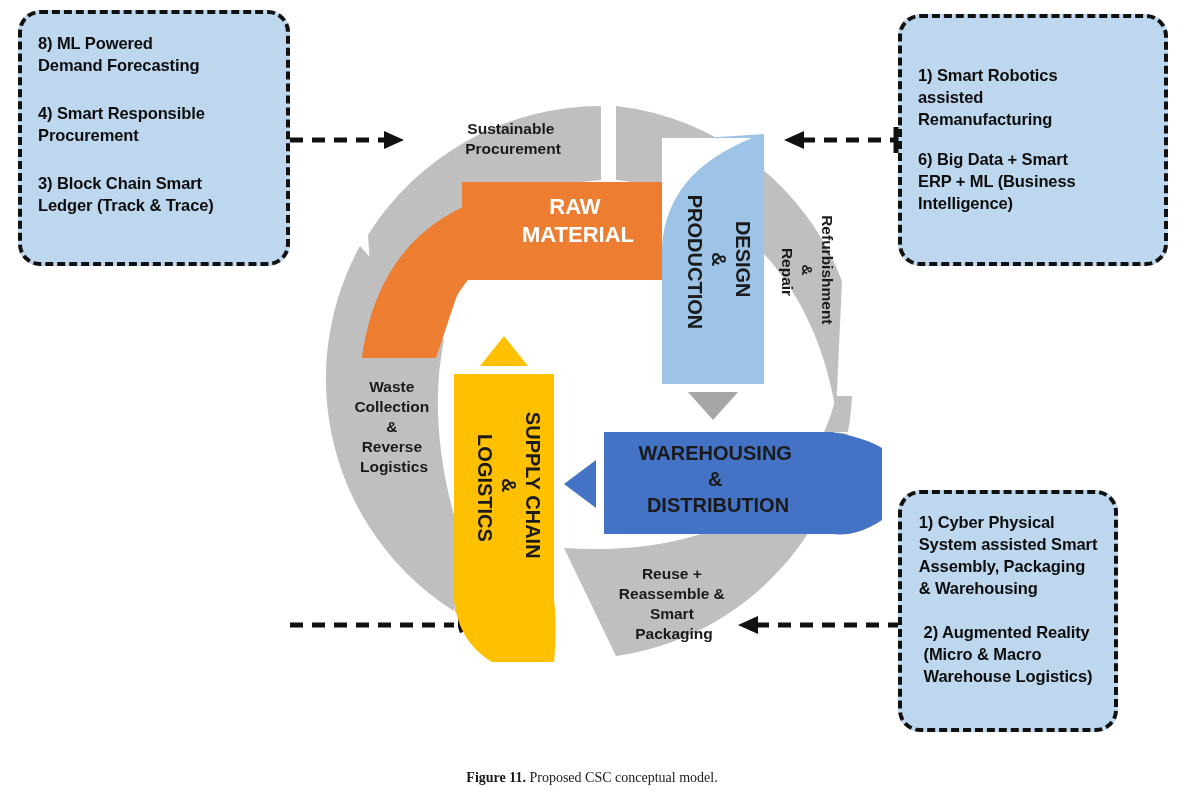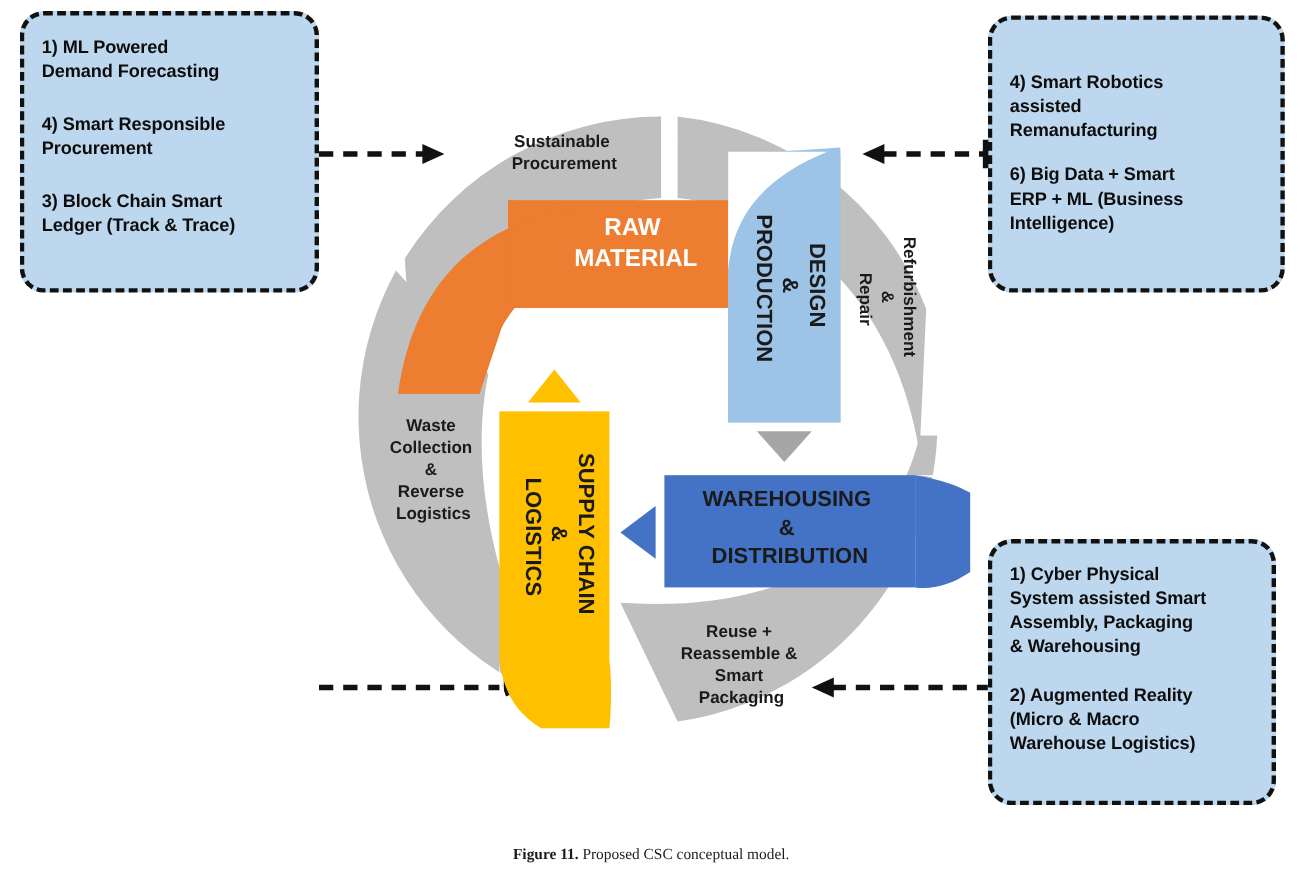"1) ML Powered" p.para { text: 1 -> 8 }
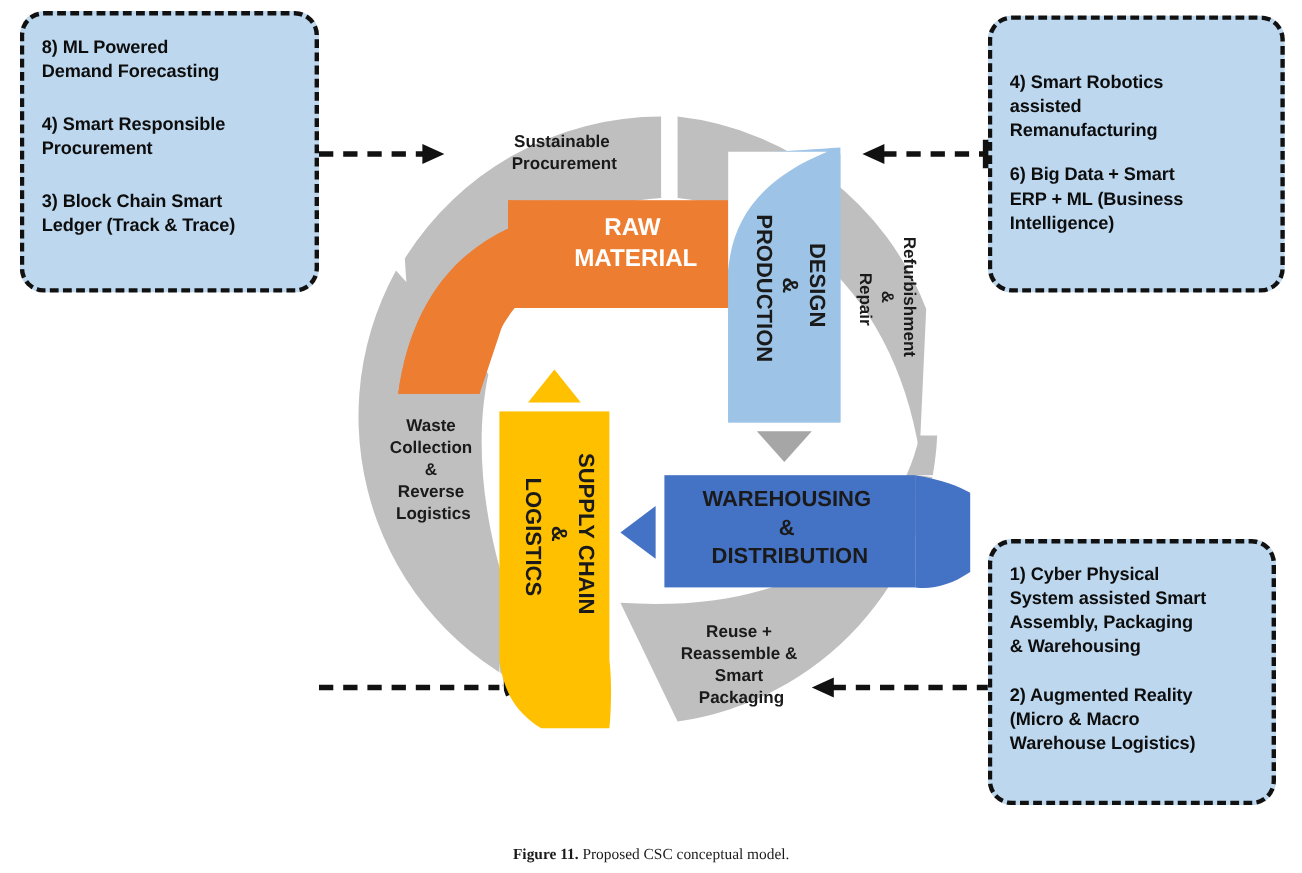"4) Smart Robotics" p.para { text: 4 -> 1 }
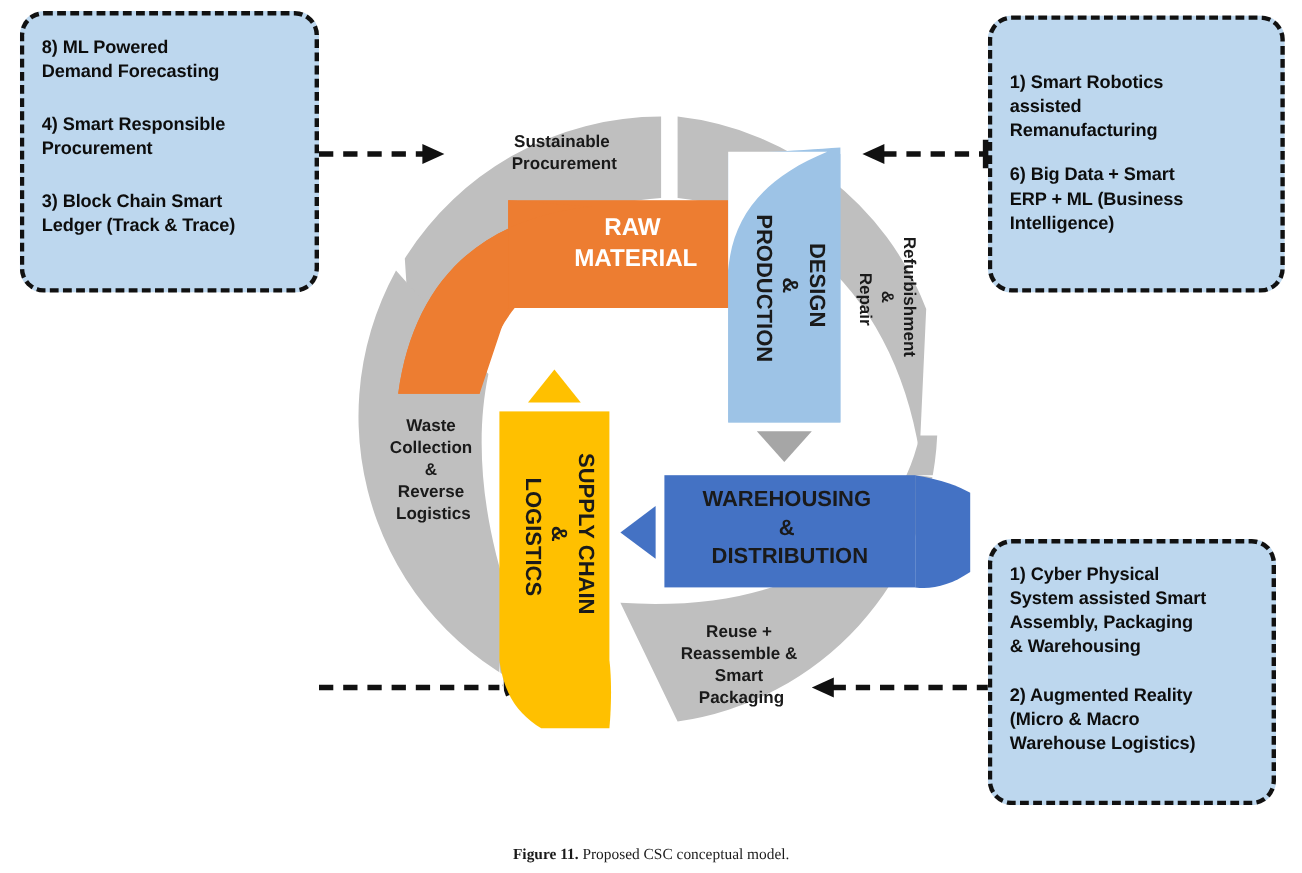"1) Cyber Physical" #callout-br { align-items: none -> center; width: 262px -> 220px }
